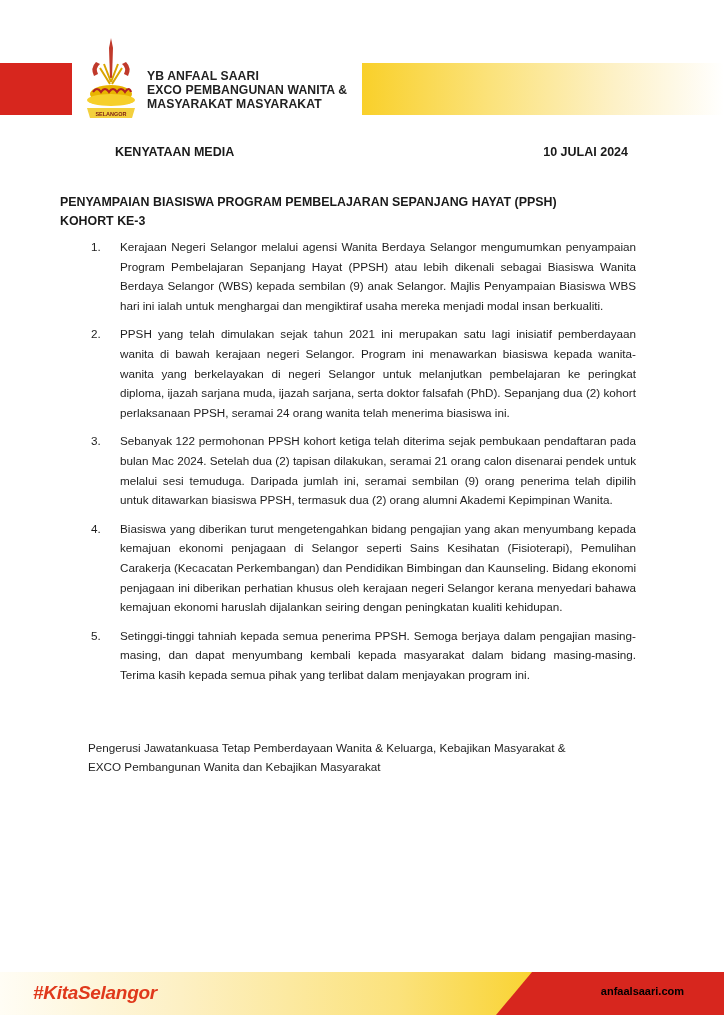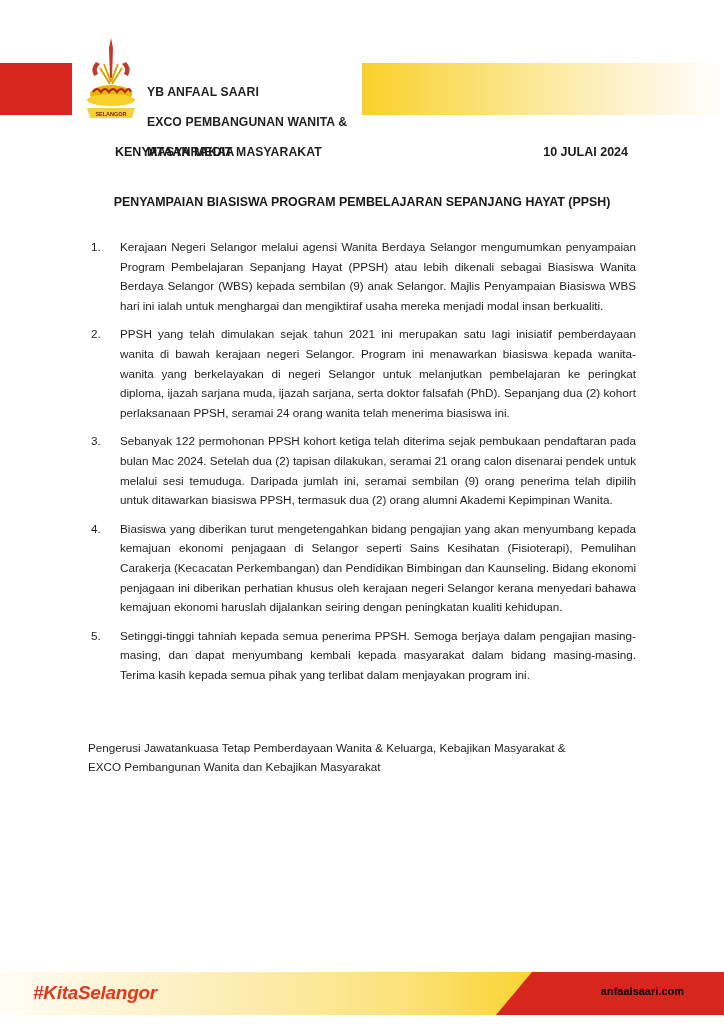"YB ANFAAL SAARI" .hdr-text div { margin-top: 16px -> none }
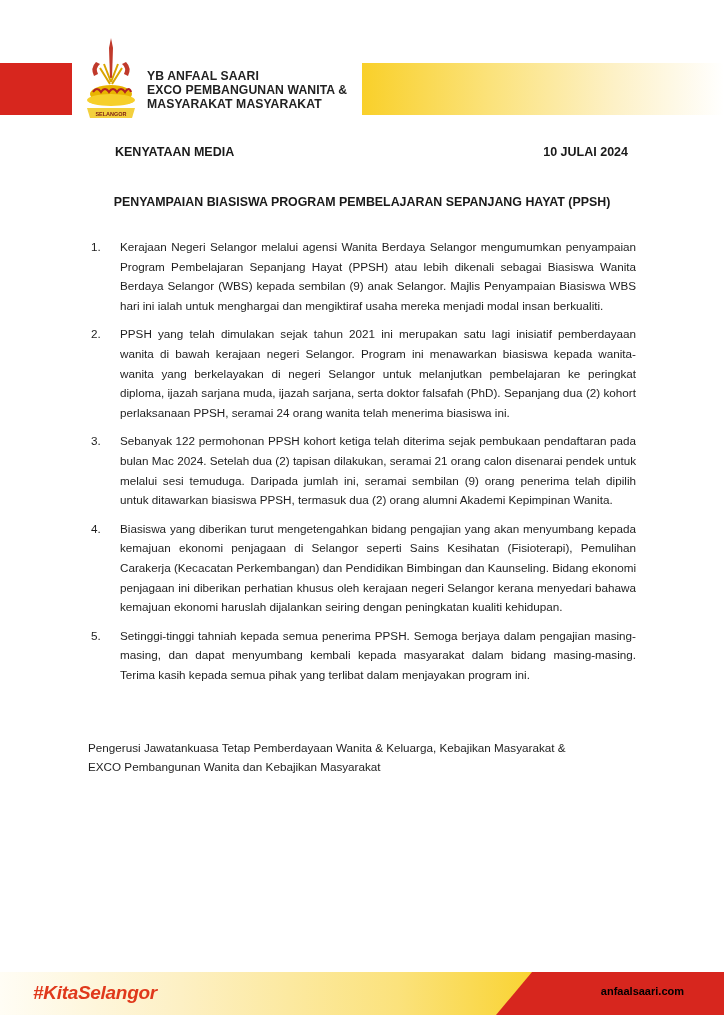"PENYAMPAIAN BIASISWA PROGRAM" .title { text-align: center -> left }
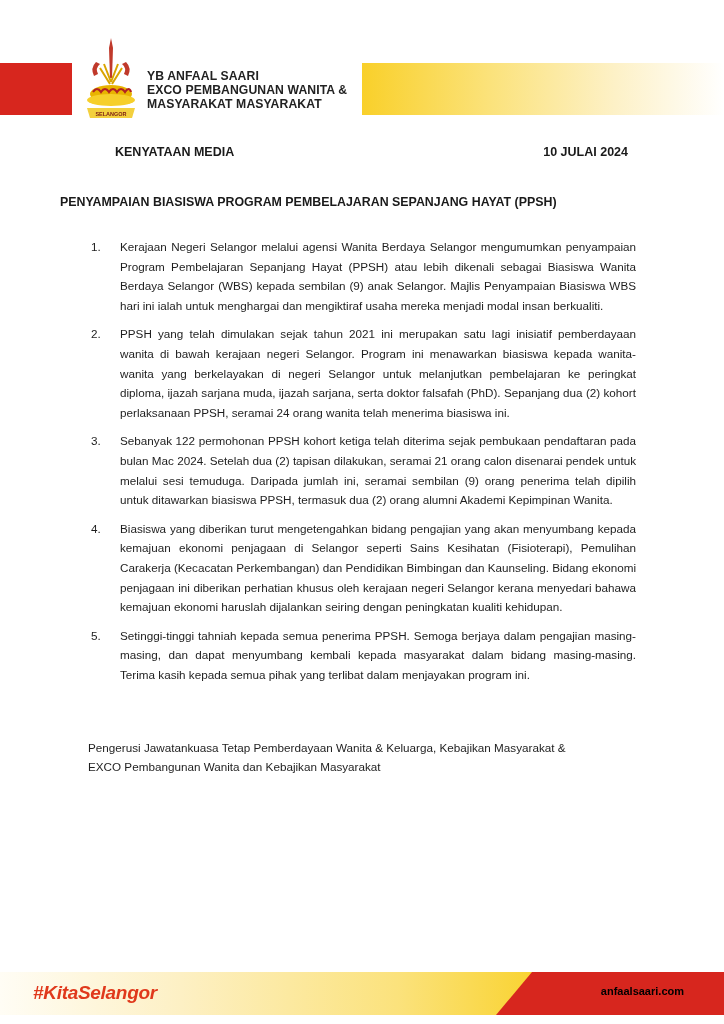"KOHORT KE-3" div { html: none -> <div>KOHORT KE-3</div> }
